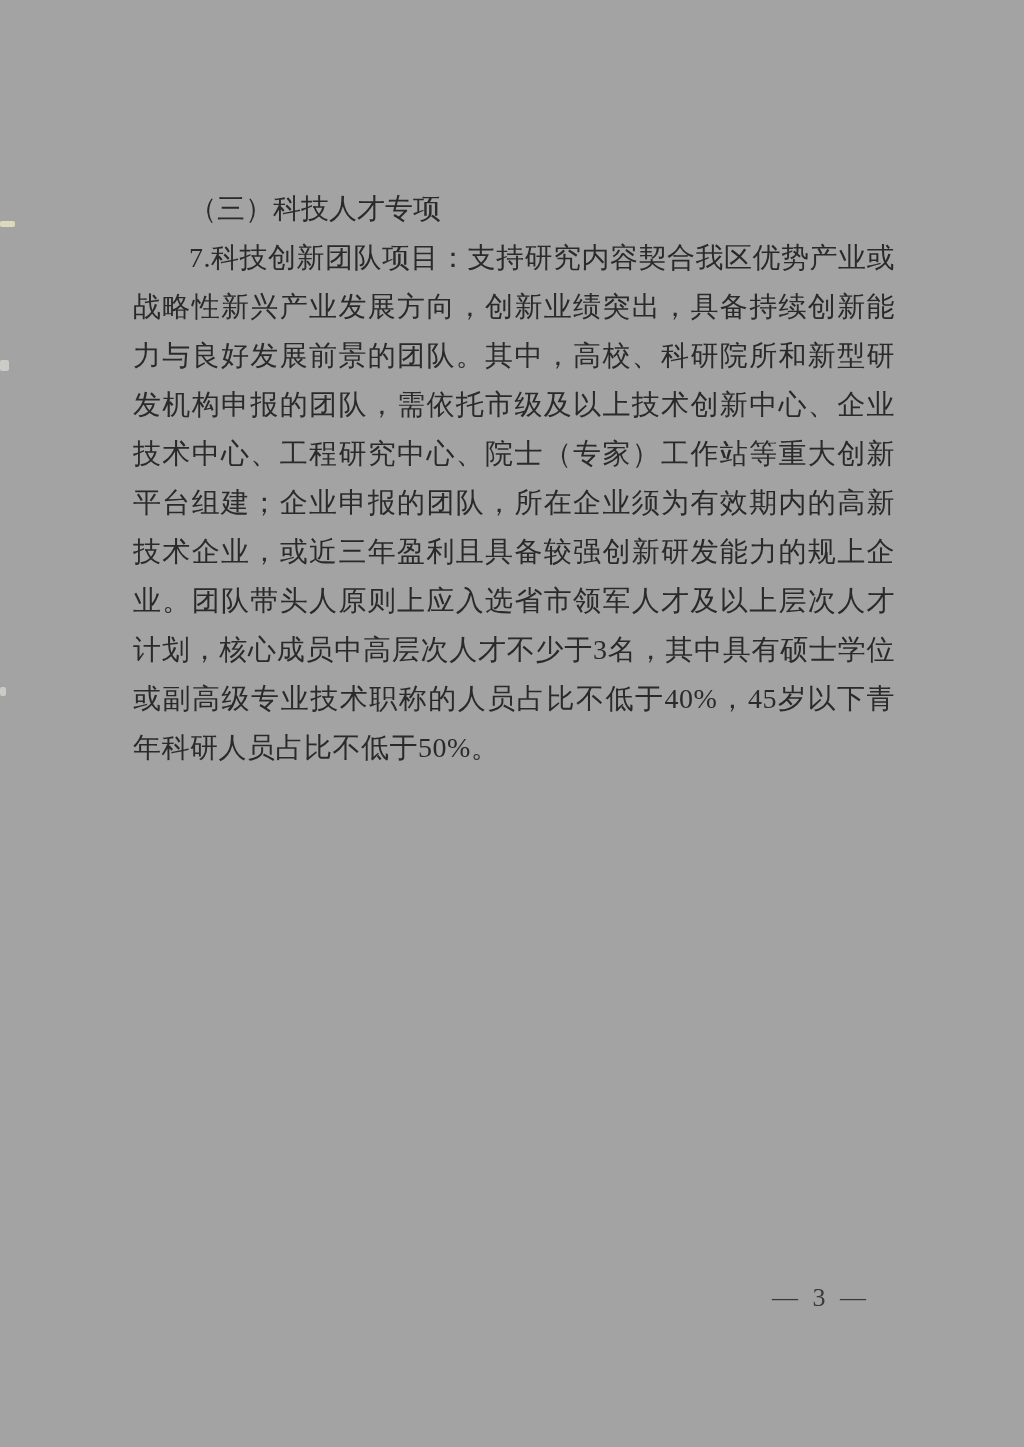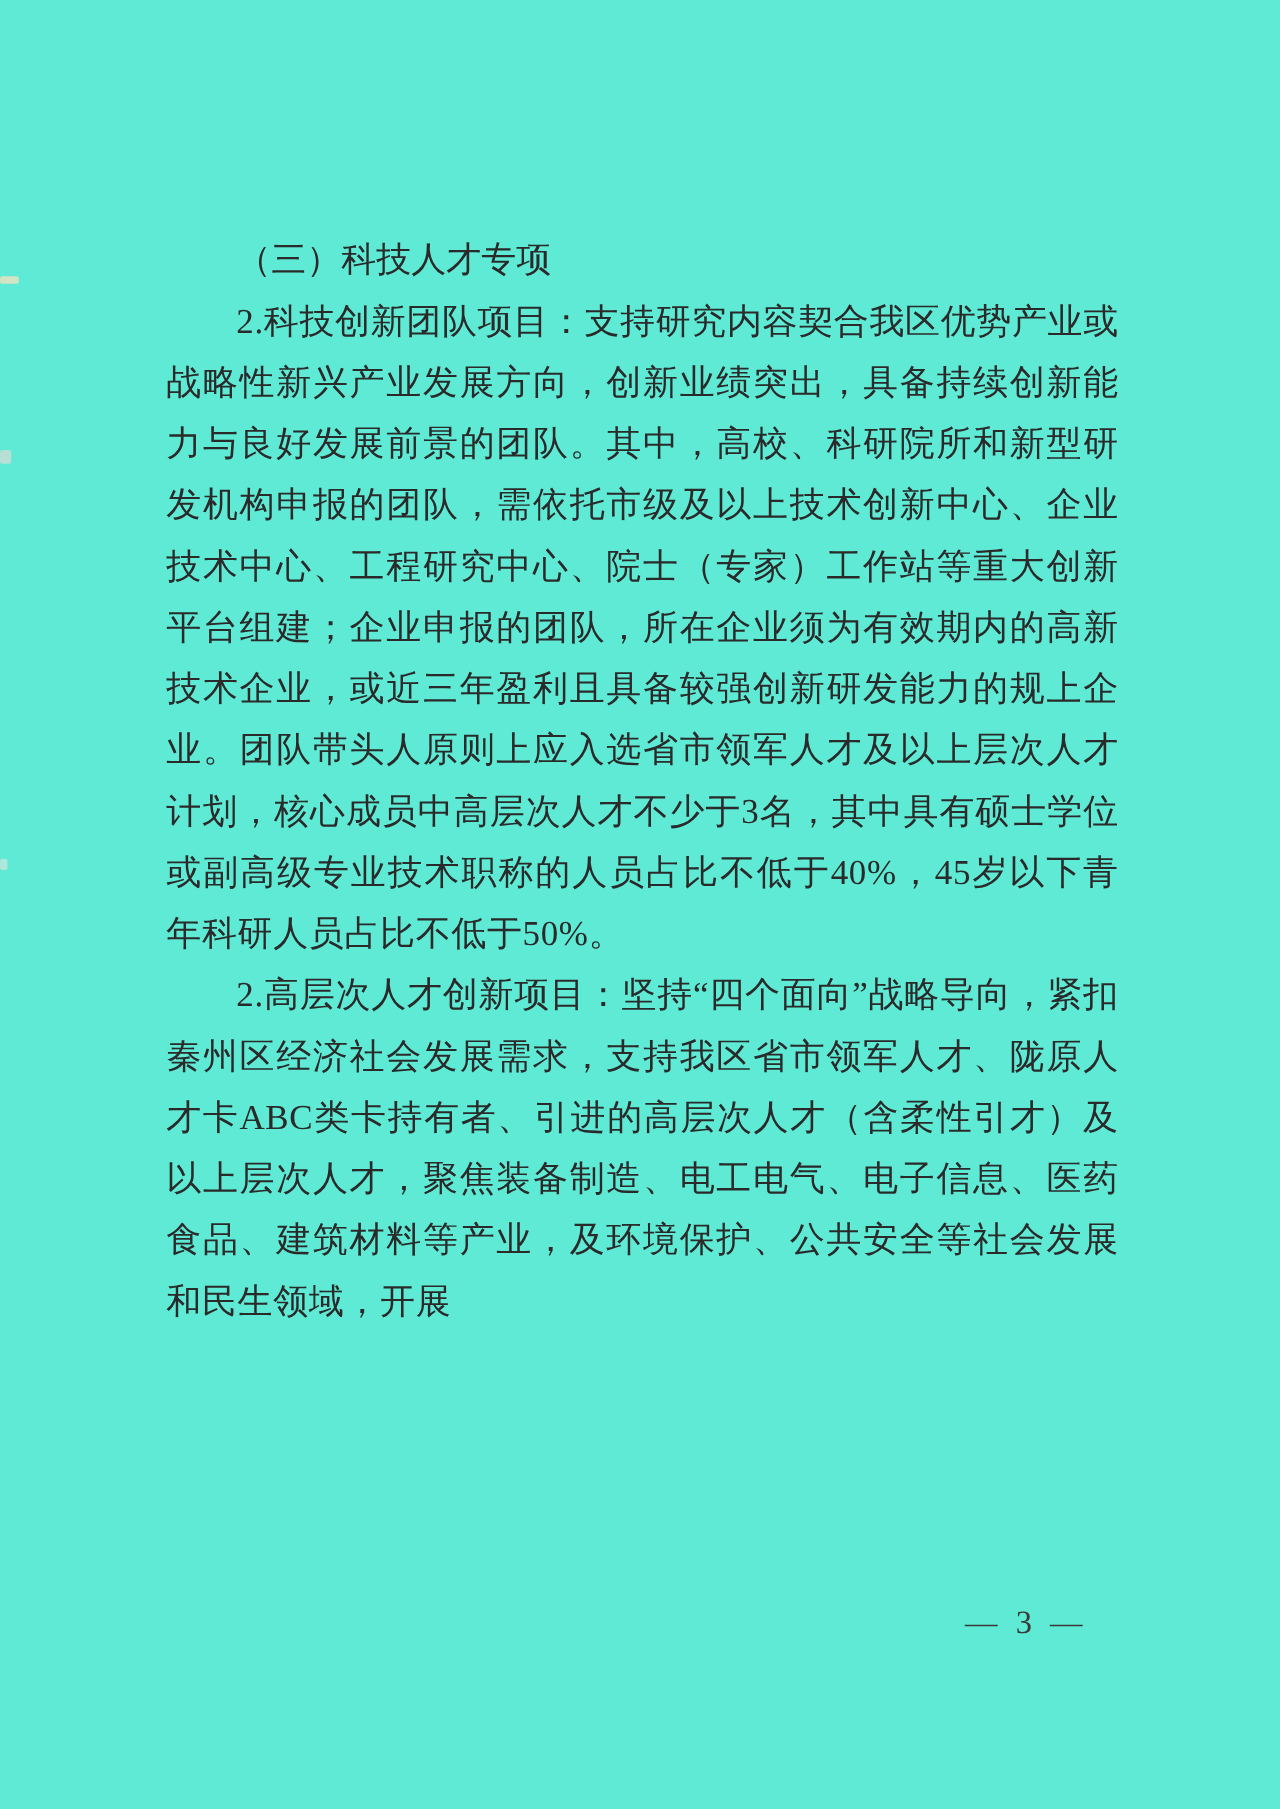"（三）科技人才专项" .page { background: #5eead4 -> #a3a3a3 }
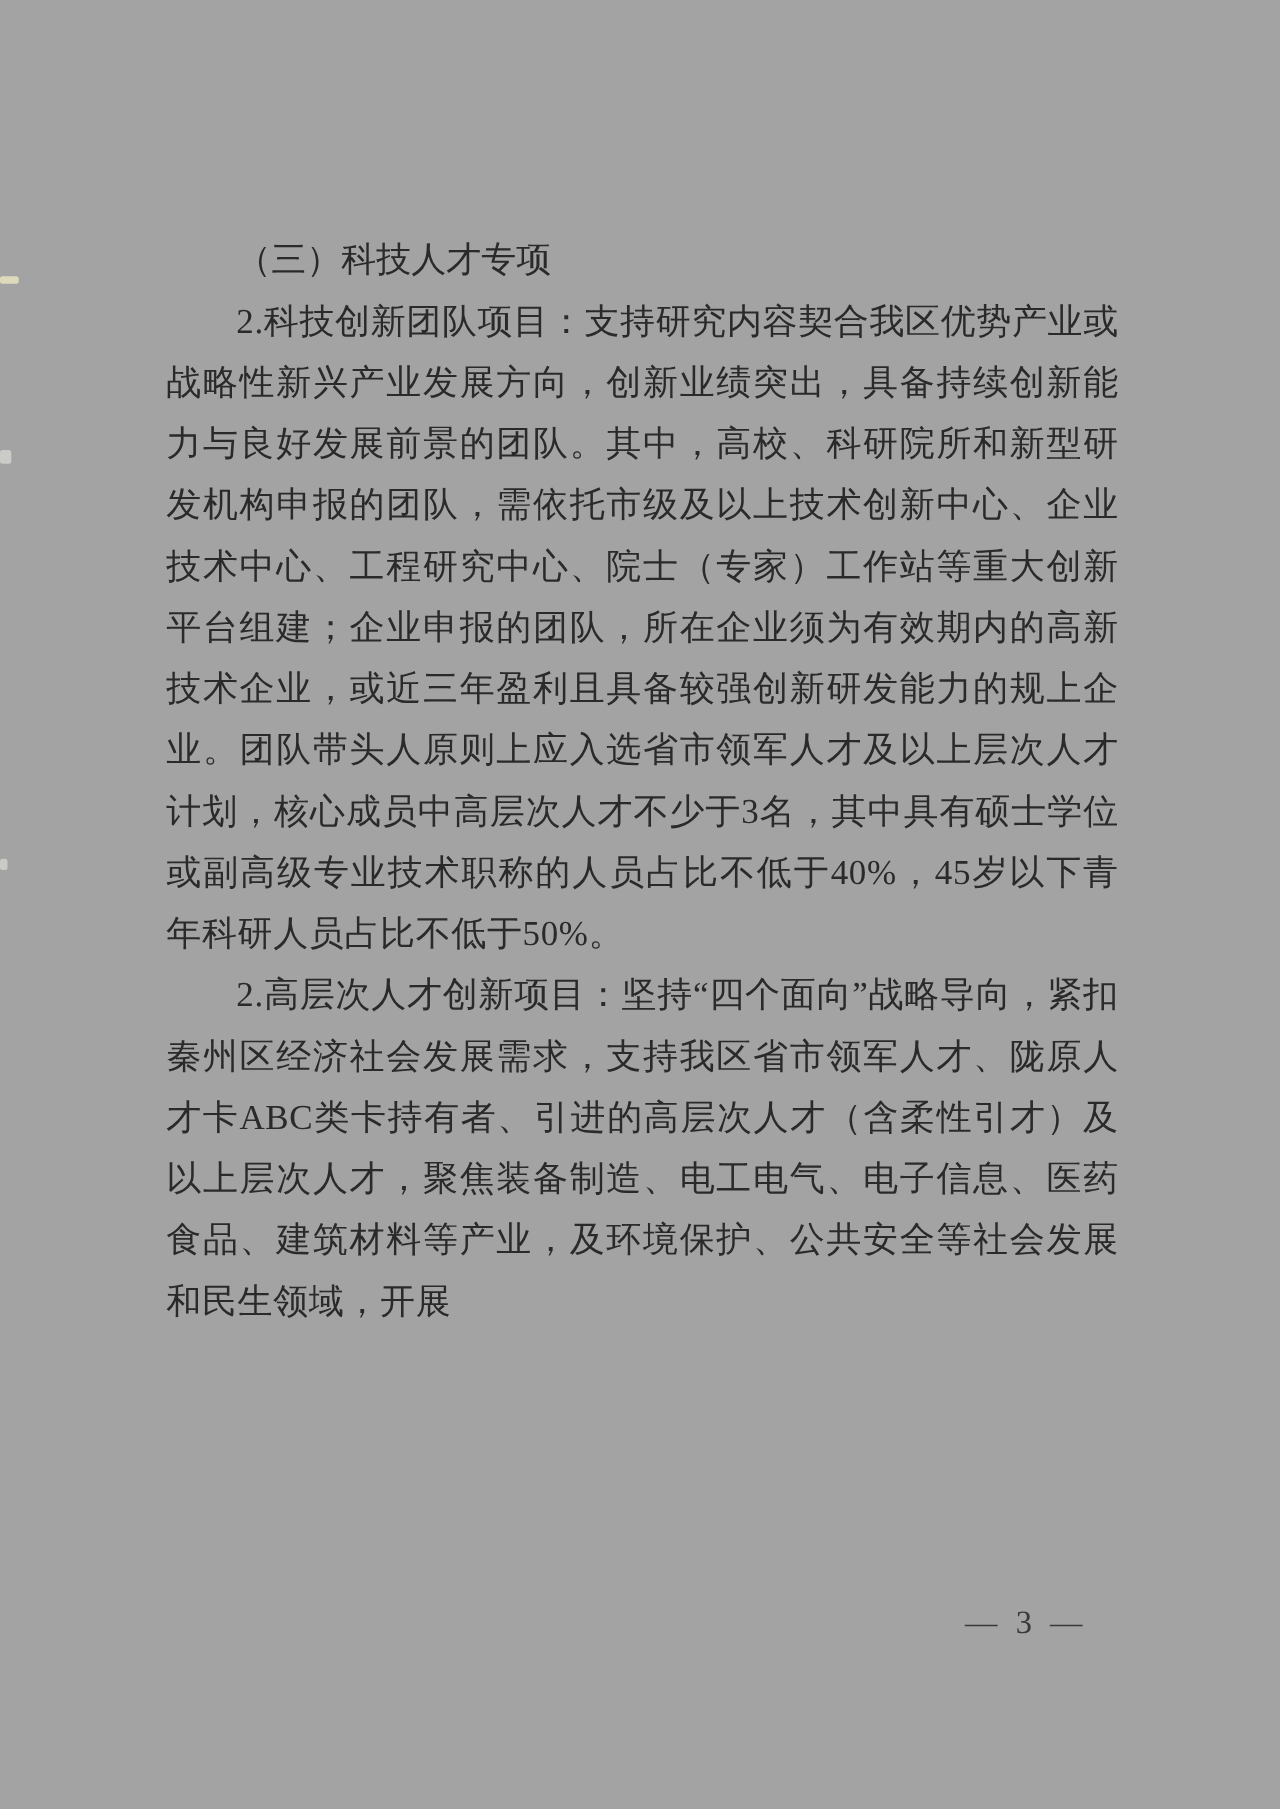"2.科技创新团队项目：支持研究内容契合我区优势产业或战略性新兴产业发展方向，创新" p { text: 2 -> 7 }
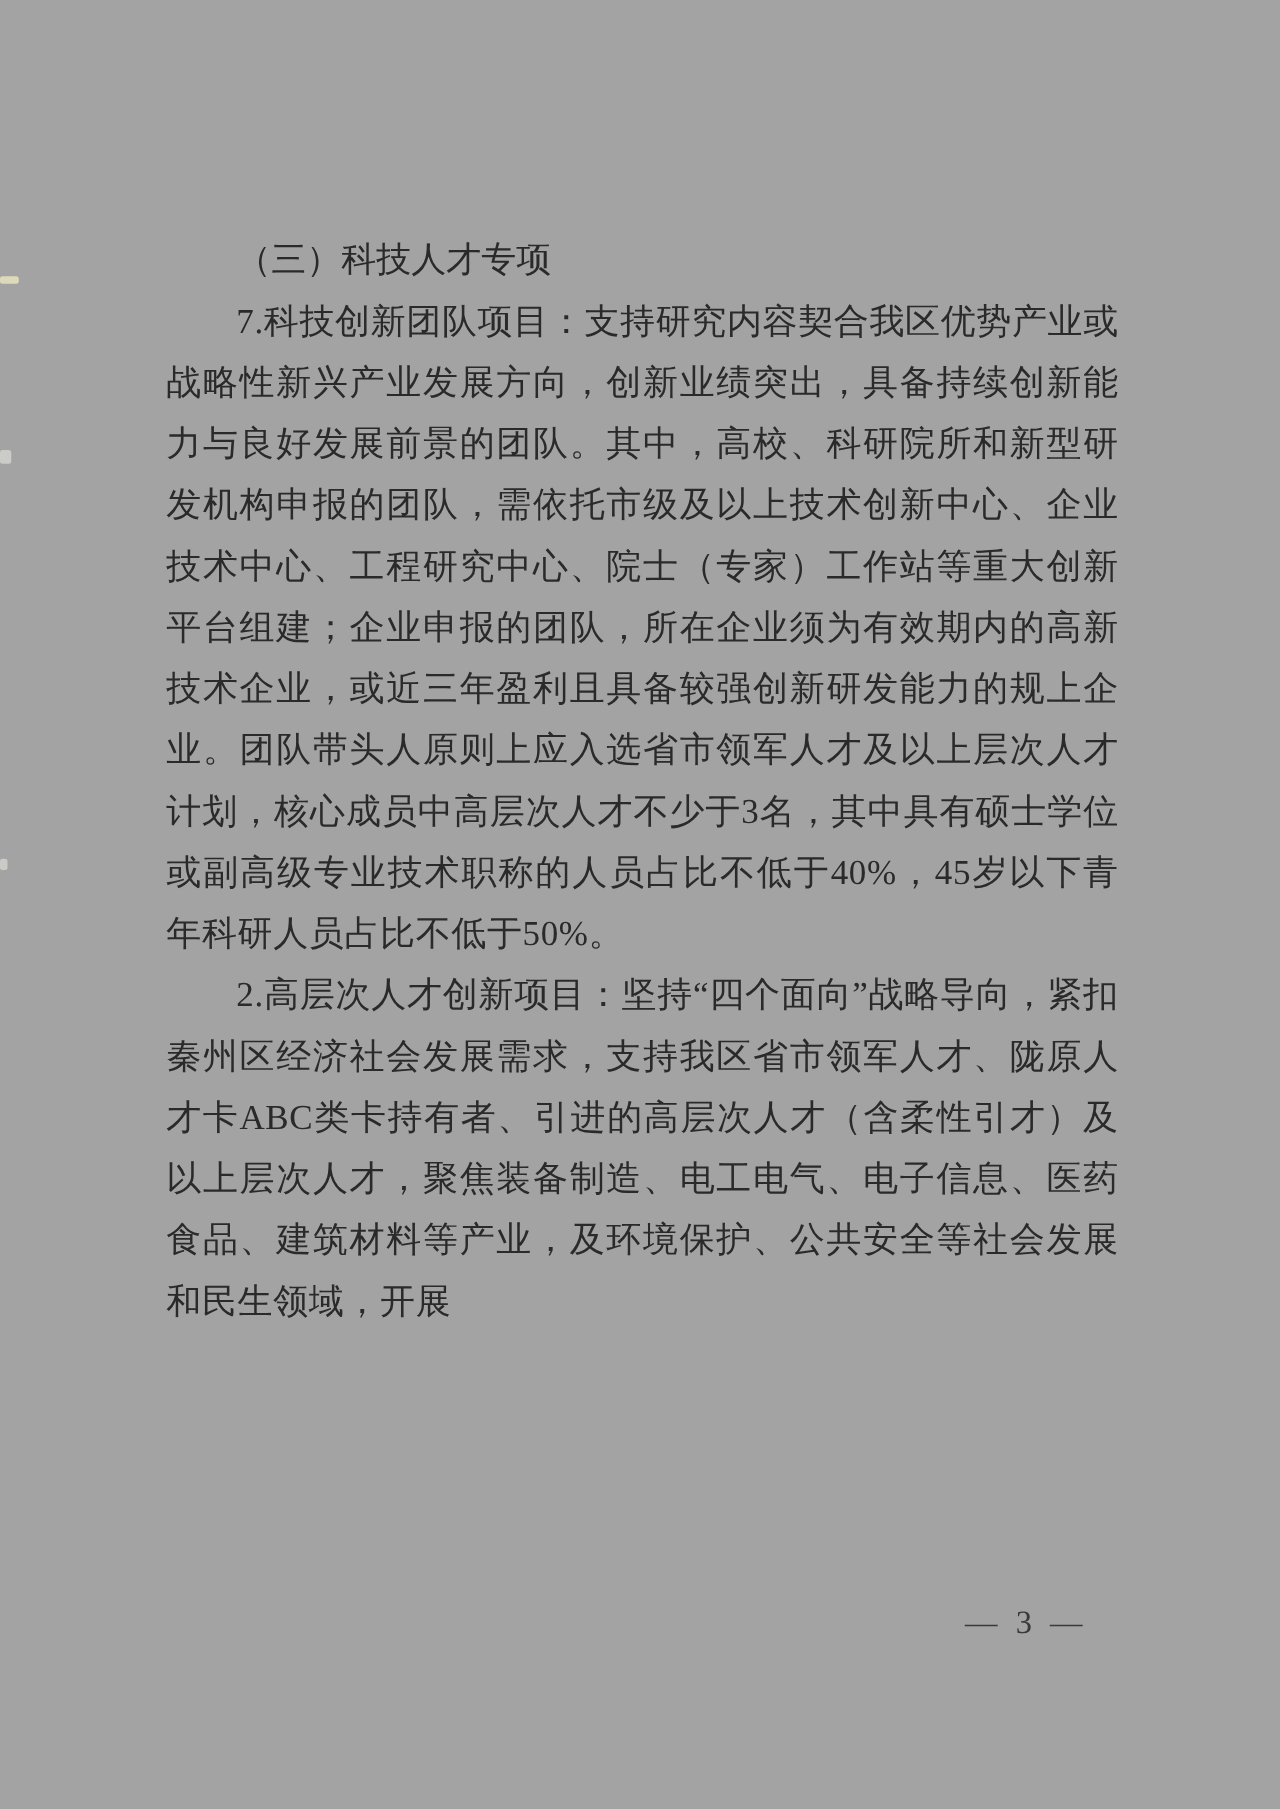"2.高层次人才创新项目：坚持“四个面向”战略导向，紧扣秦州区经济社会发展需求，支" p { html: <p>2.高层次人才创新项目：坚持“四个面向”战略导向，紧扣秦州区经济社会发展需求，支持我区省市领军人才、陇原人才卡ABC类卡持有者、引进的高层次人才（含柔性引才）及以上层次人才，聚焦装备制造、电工电气、电子信息、医药食品、建筑材料等产业，及环境保护、公共安全等社会发展和民生领域，开展</p> -> none }
